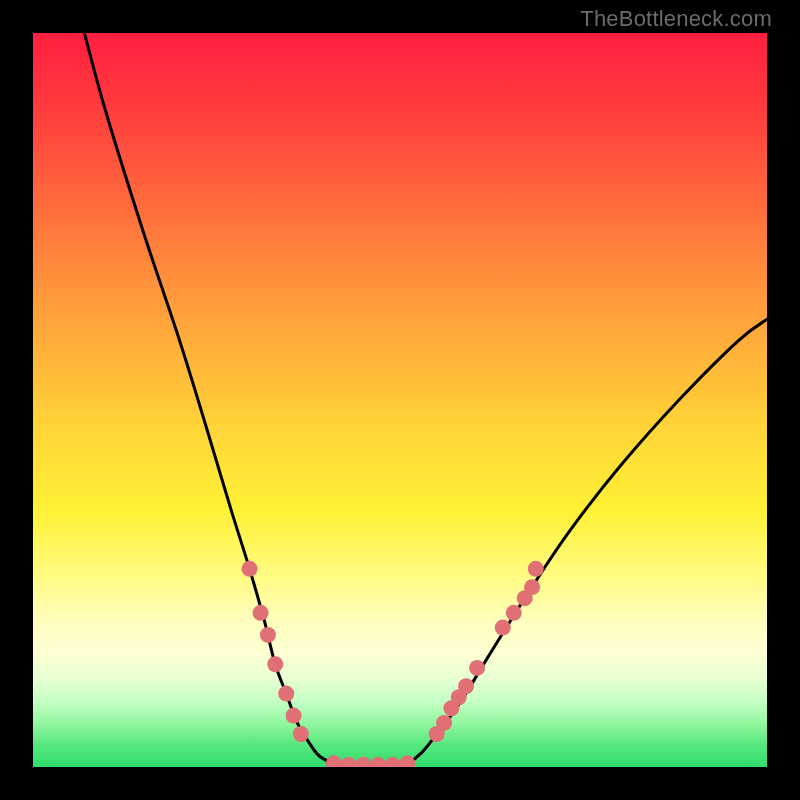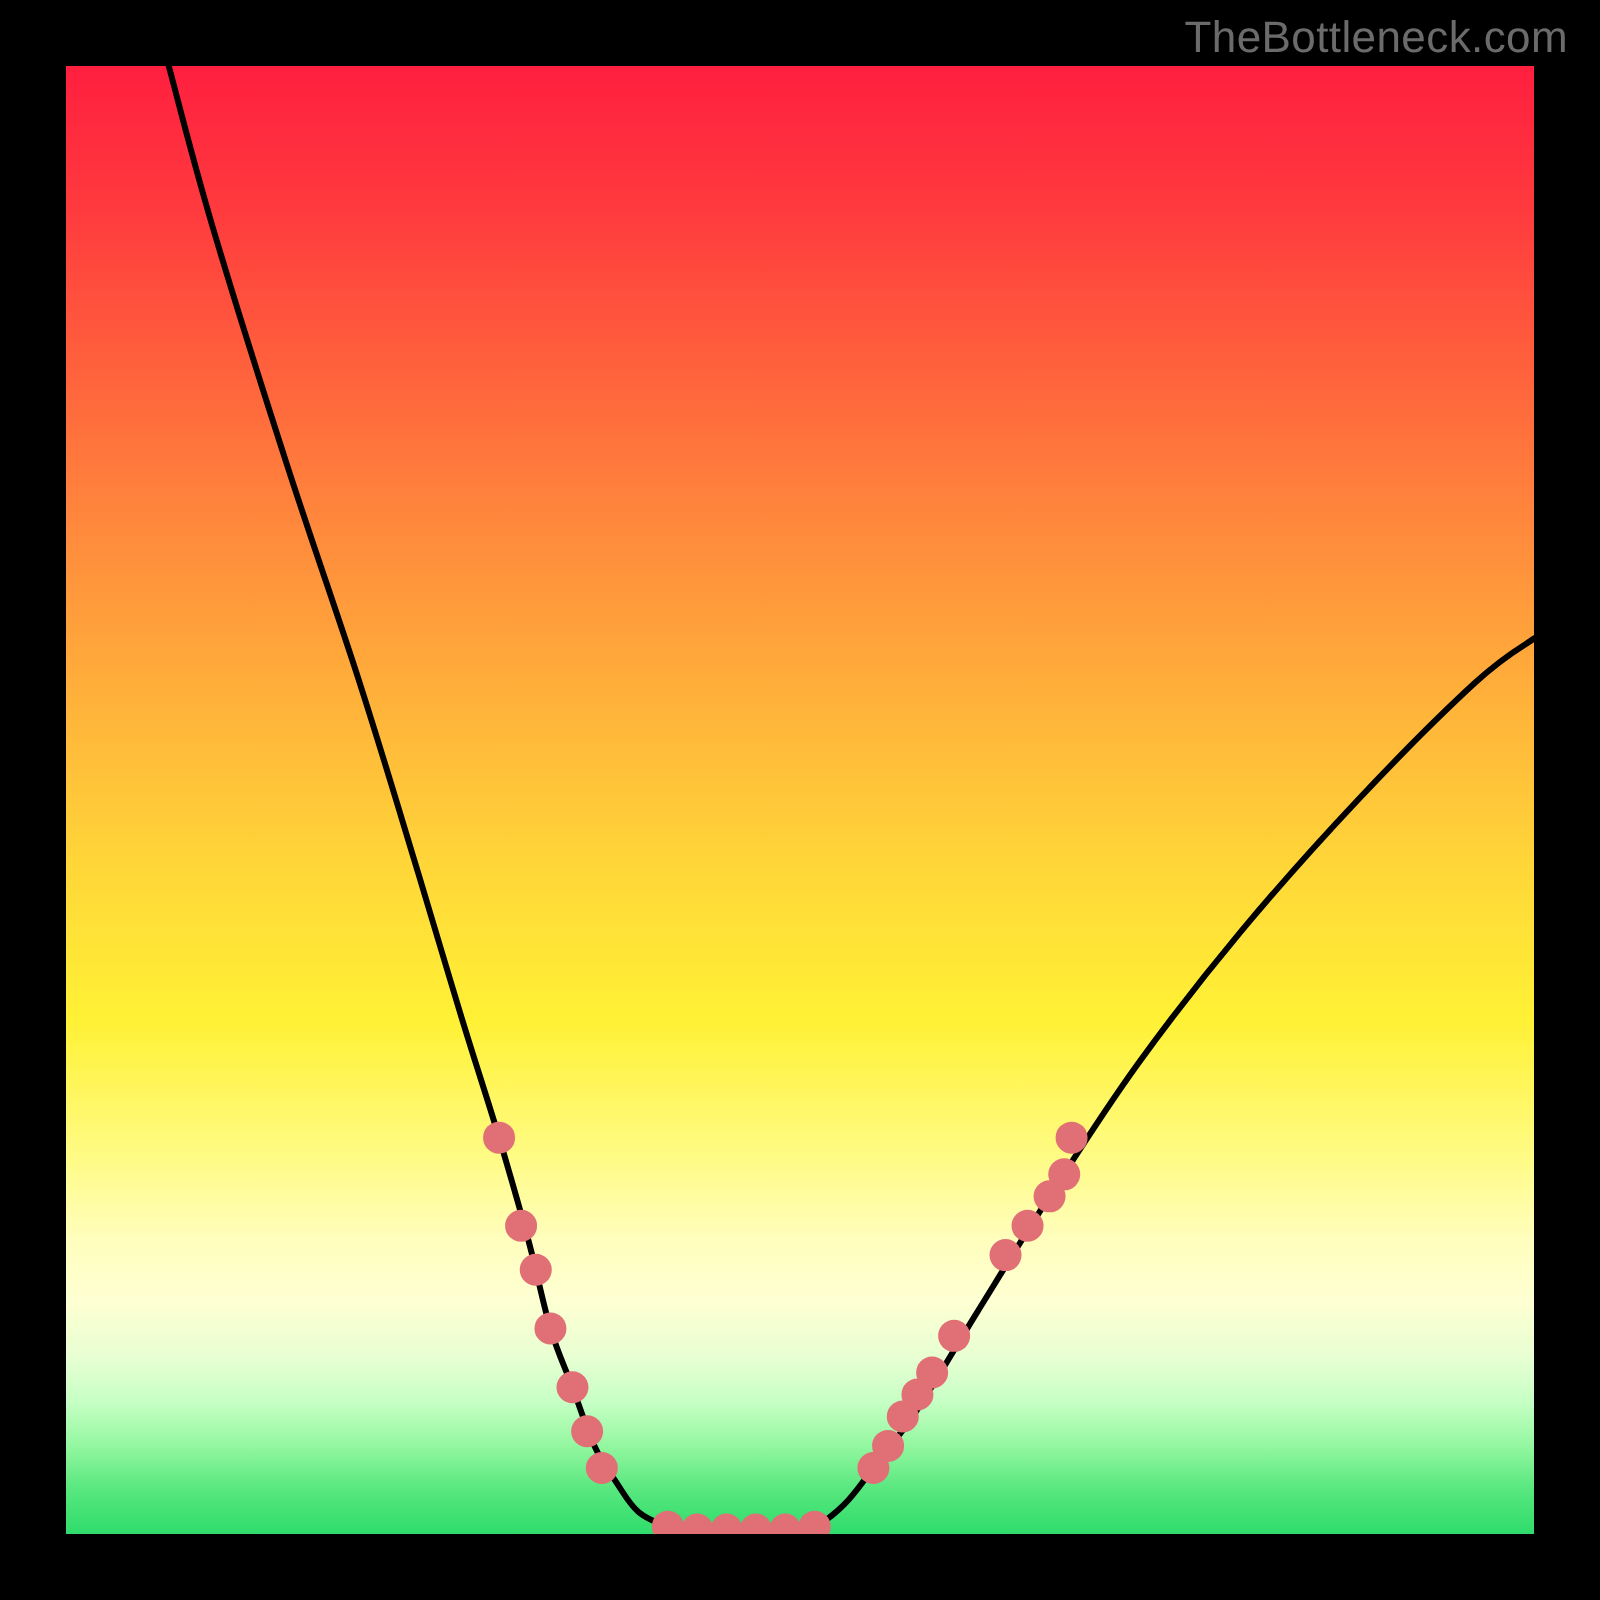"TheBottleneck.com" .watermark { right: 16px -> 28px }
